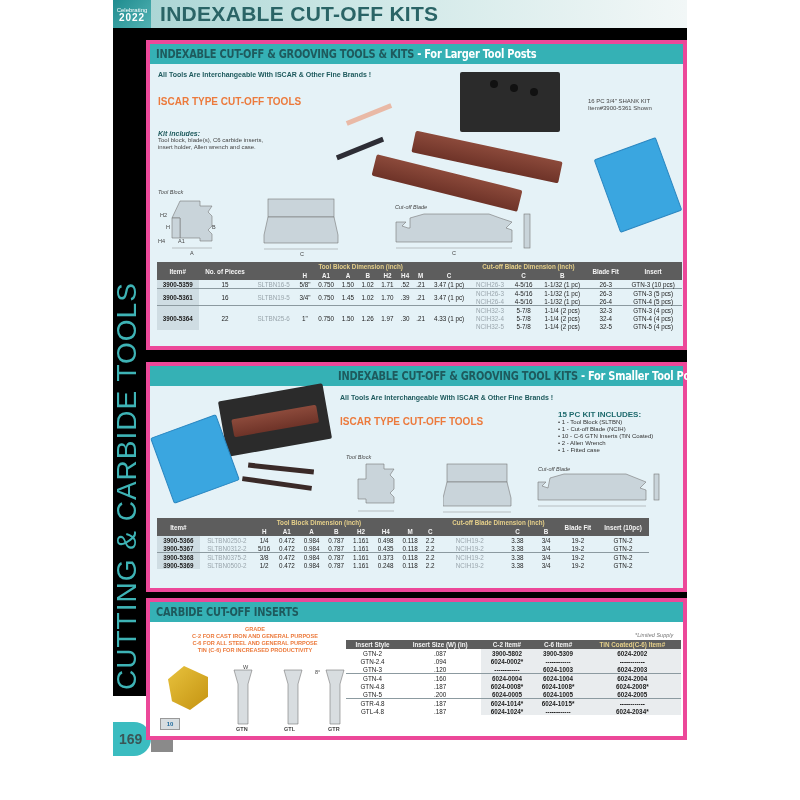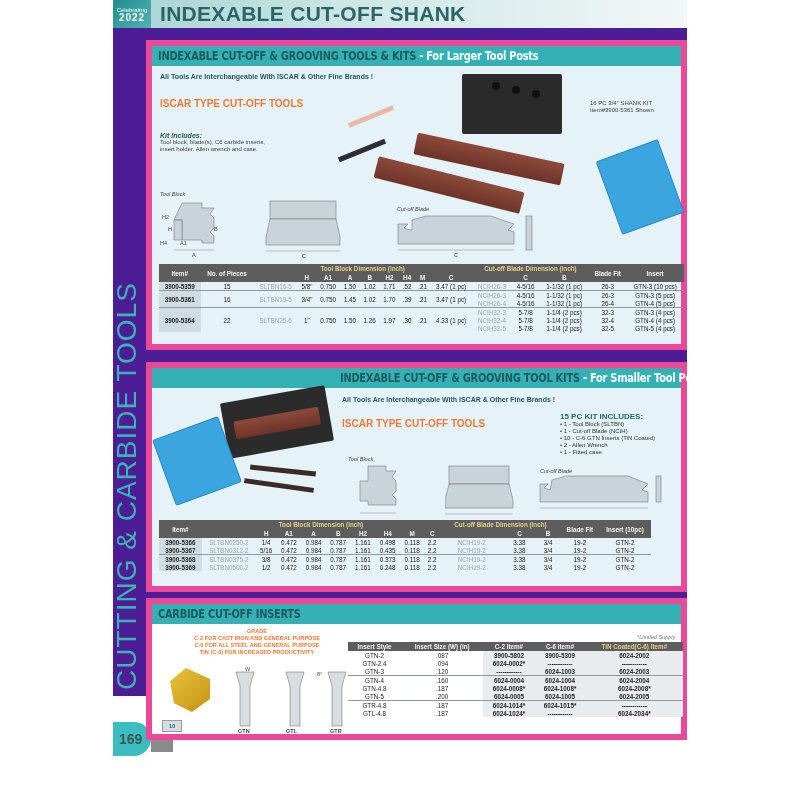"2022" .page { background: #4c1d95 -> #000000 }
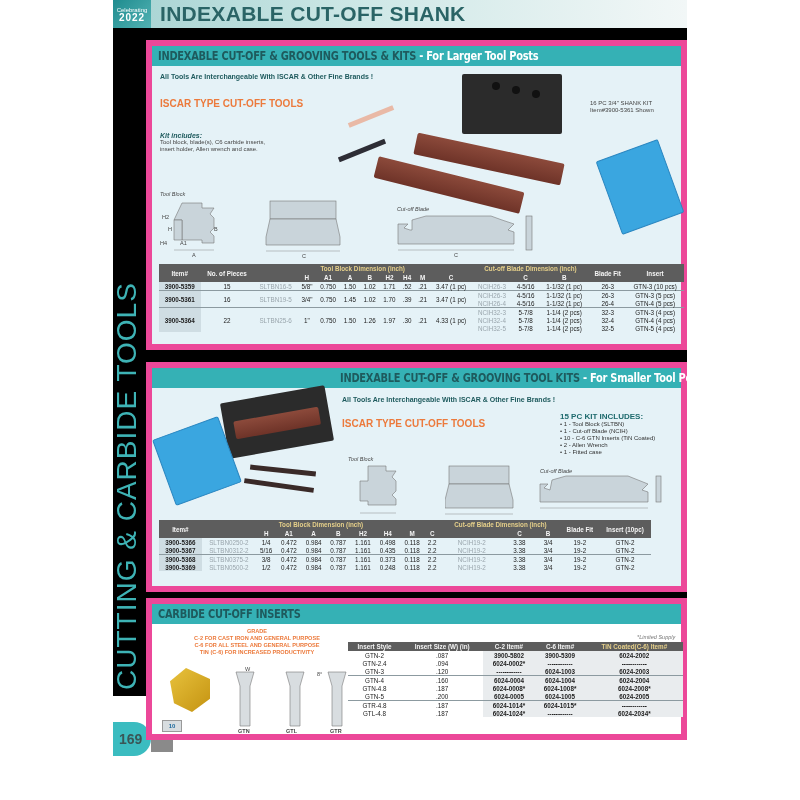"INDEXABLE CUT-OFF SHANK" div.title { text: SHANK -> KITS }
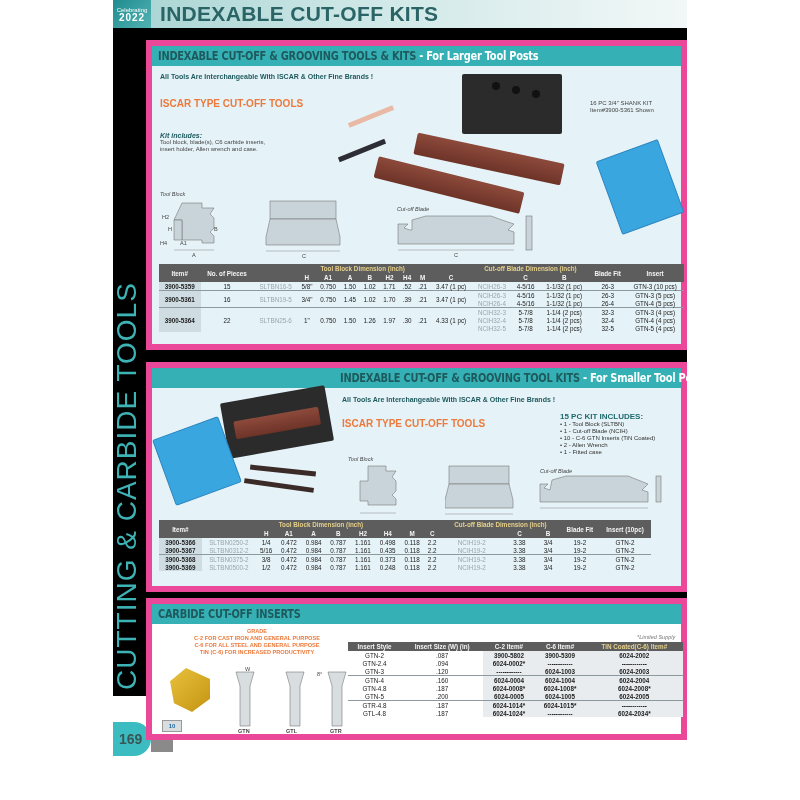"INDEXABLE CUT-OFF & GROOVING TOOLS" .panel { border: 6px solid #ec4899 -> 4px solid #ec4899 }
